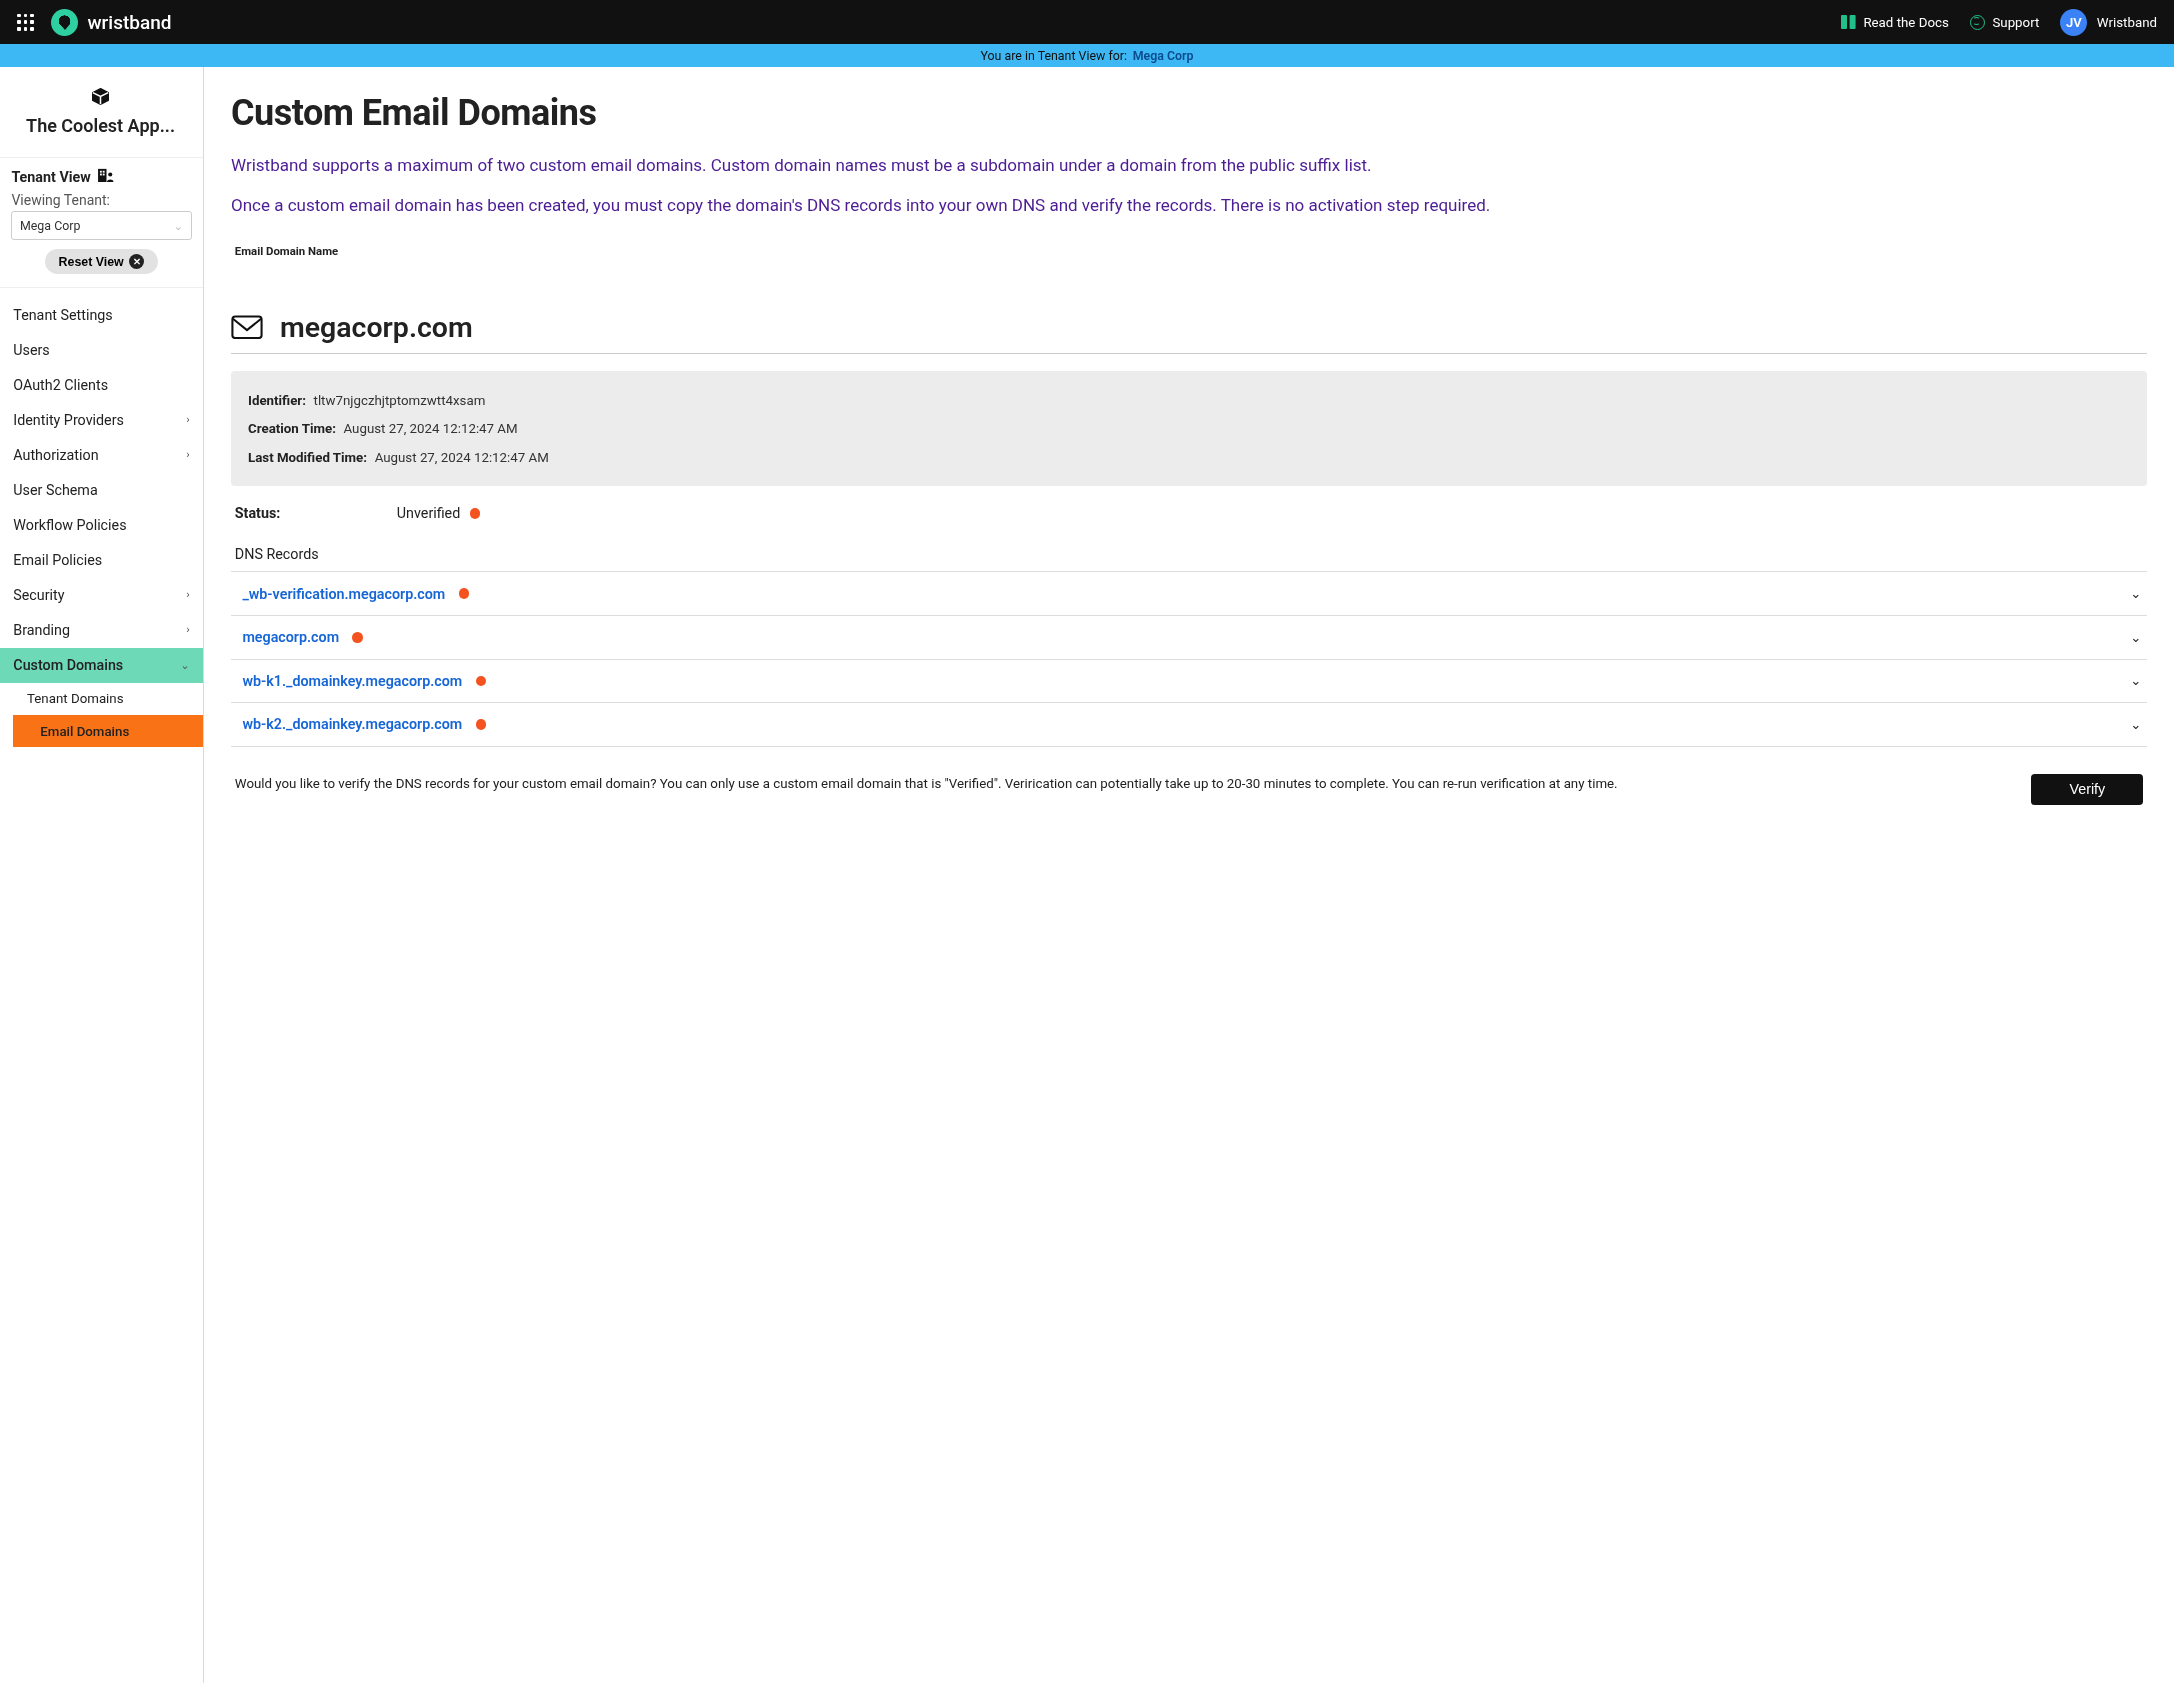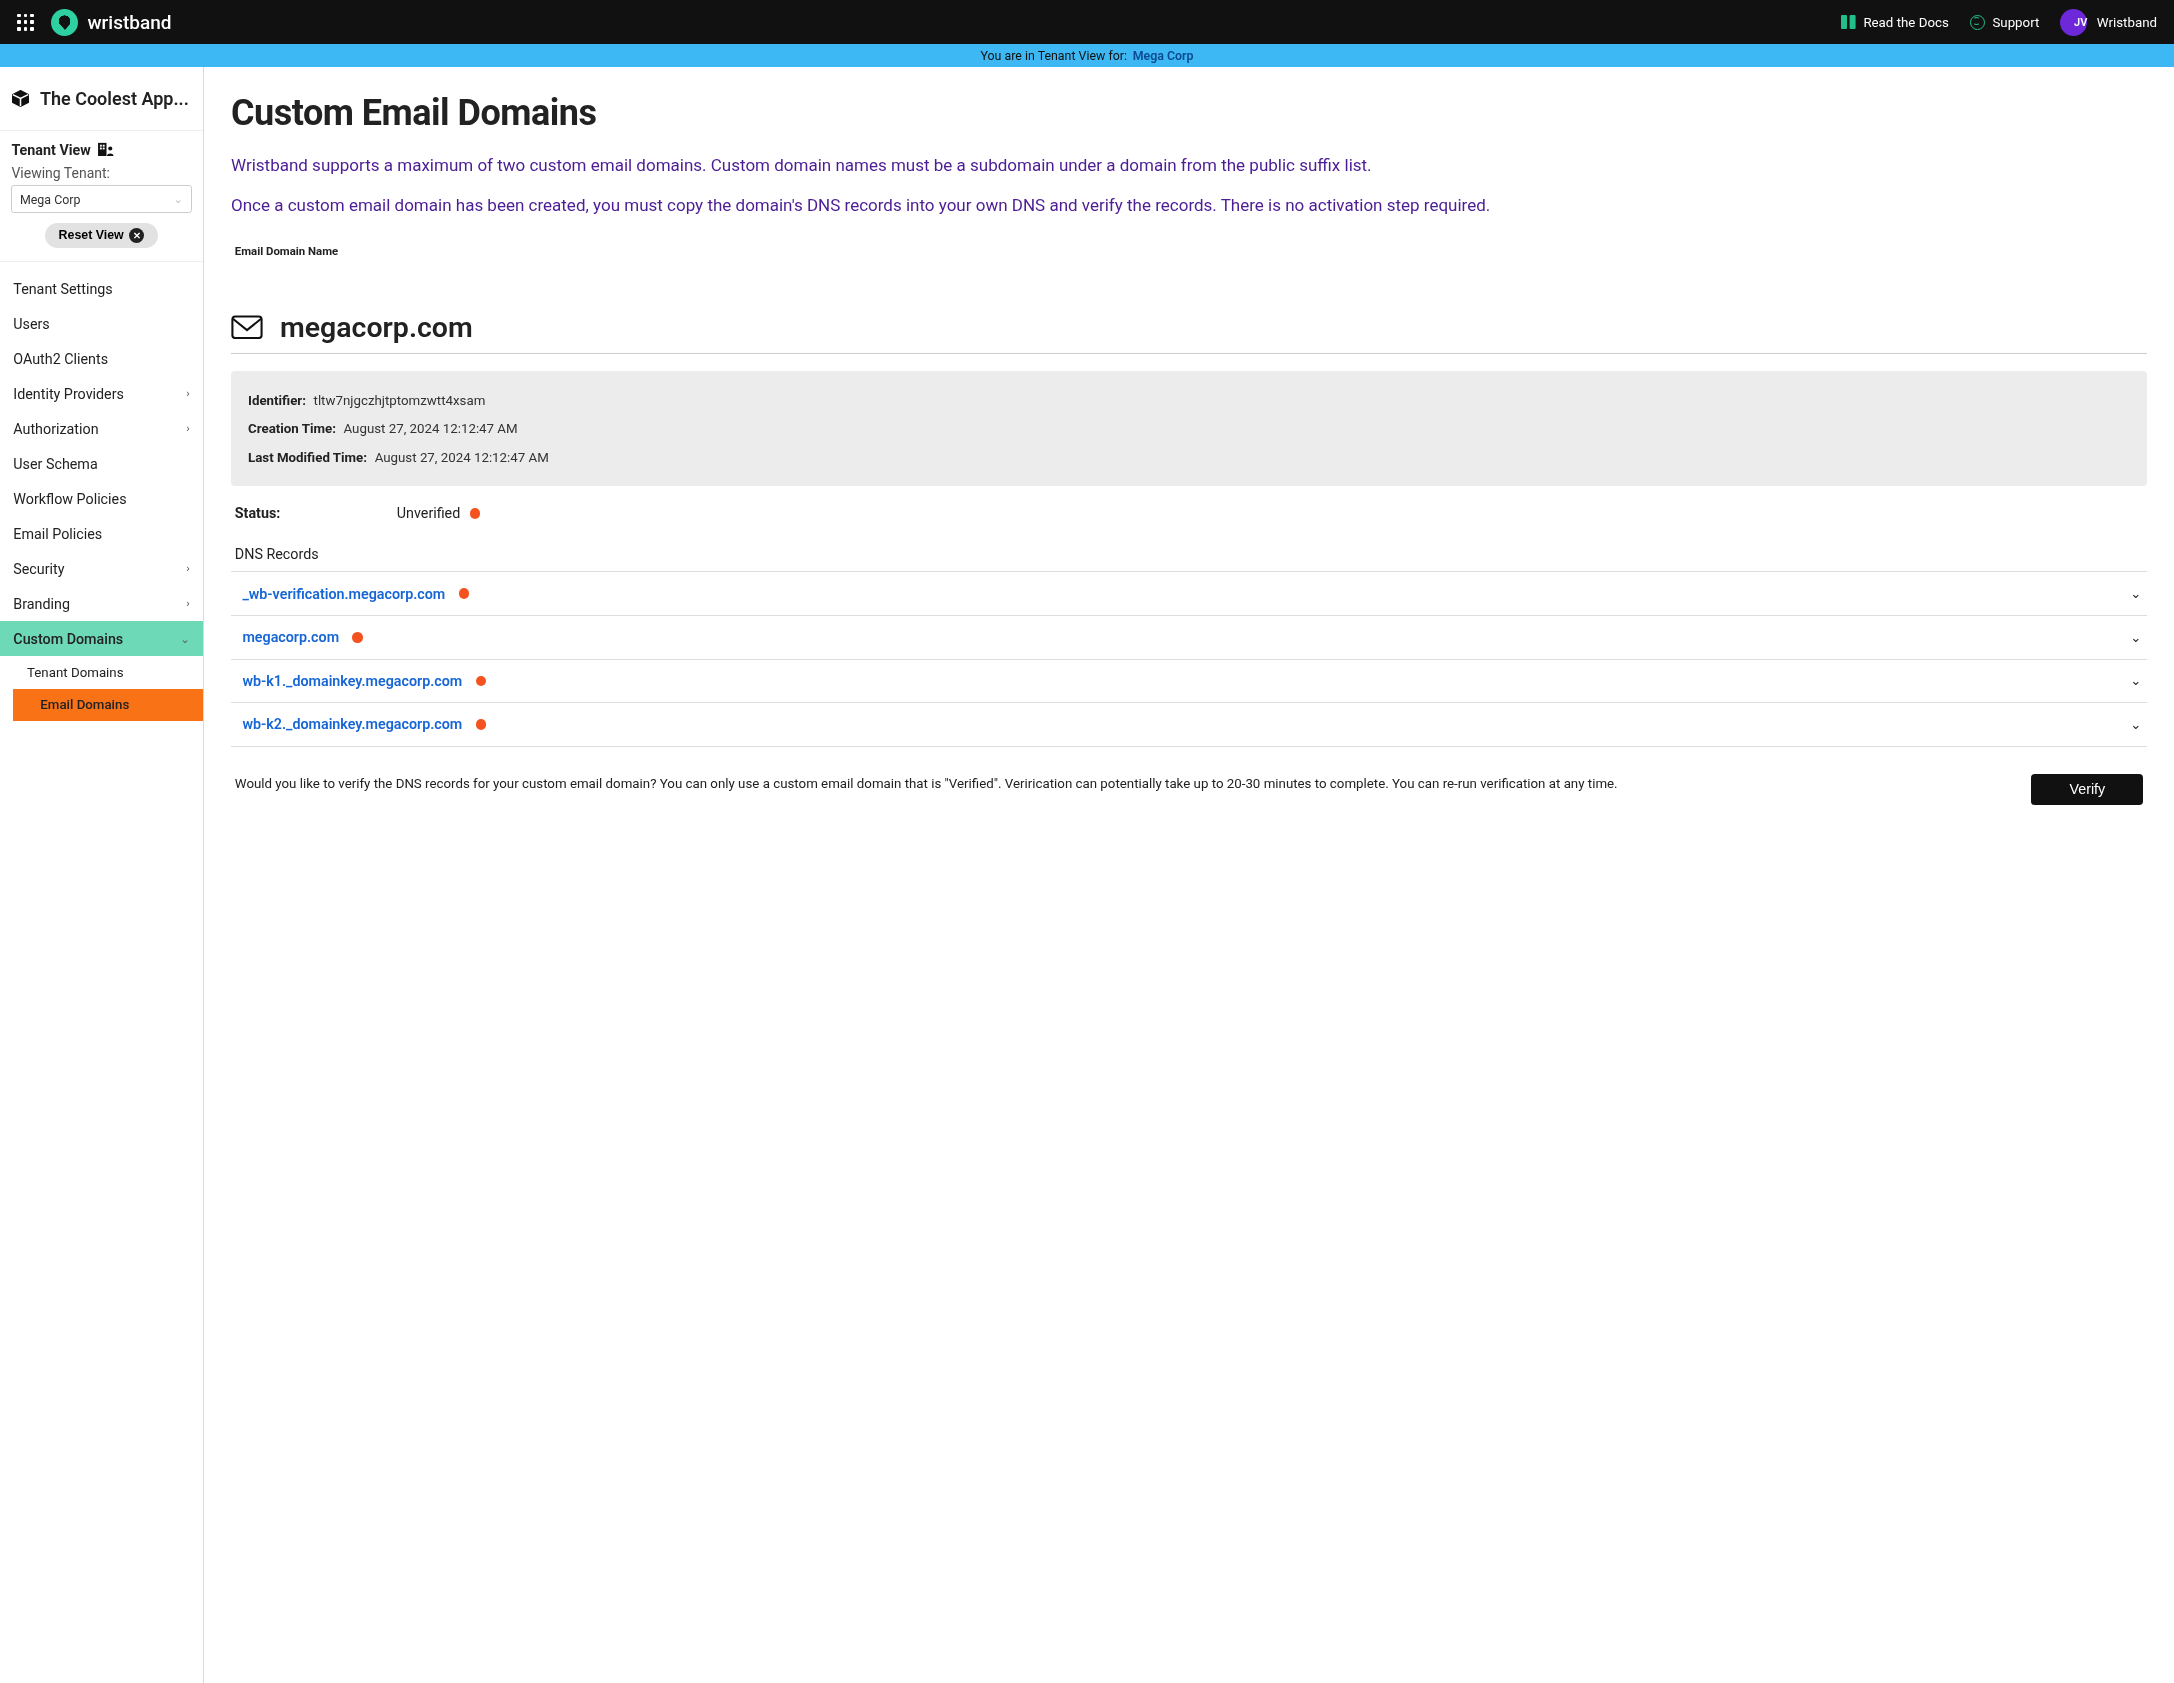"JV" .avatar { background: #6d28d9 -> #3b82f6; font-size: 11px -> 13px; justify-content: flex-end -> center }
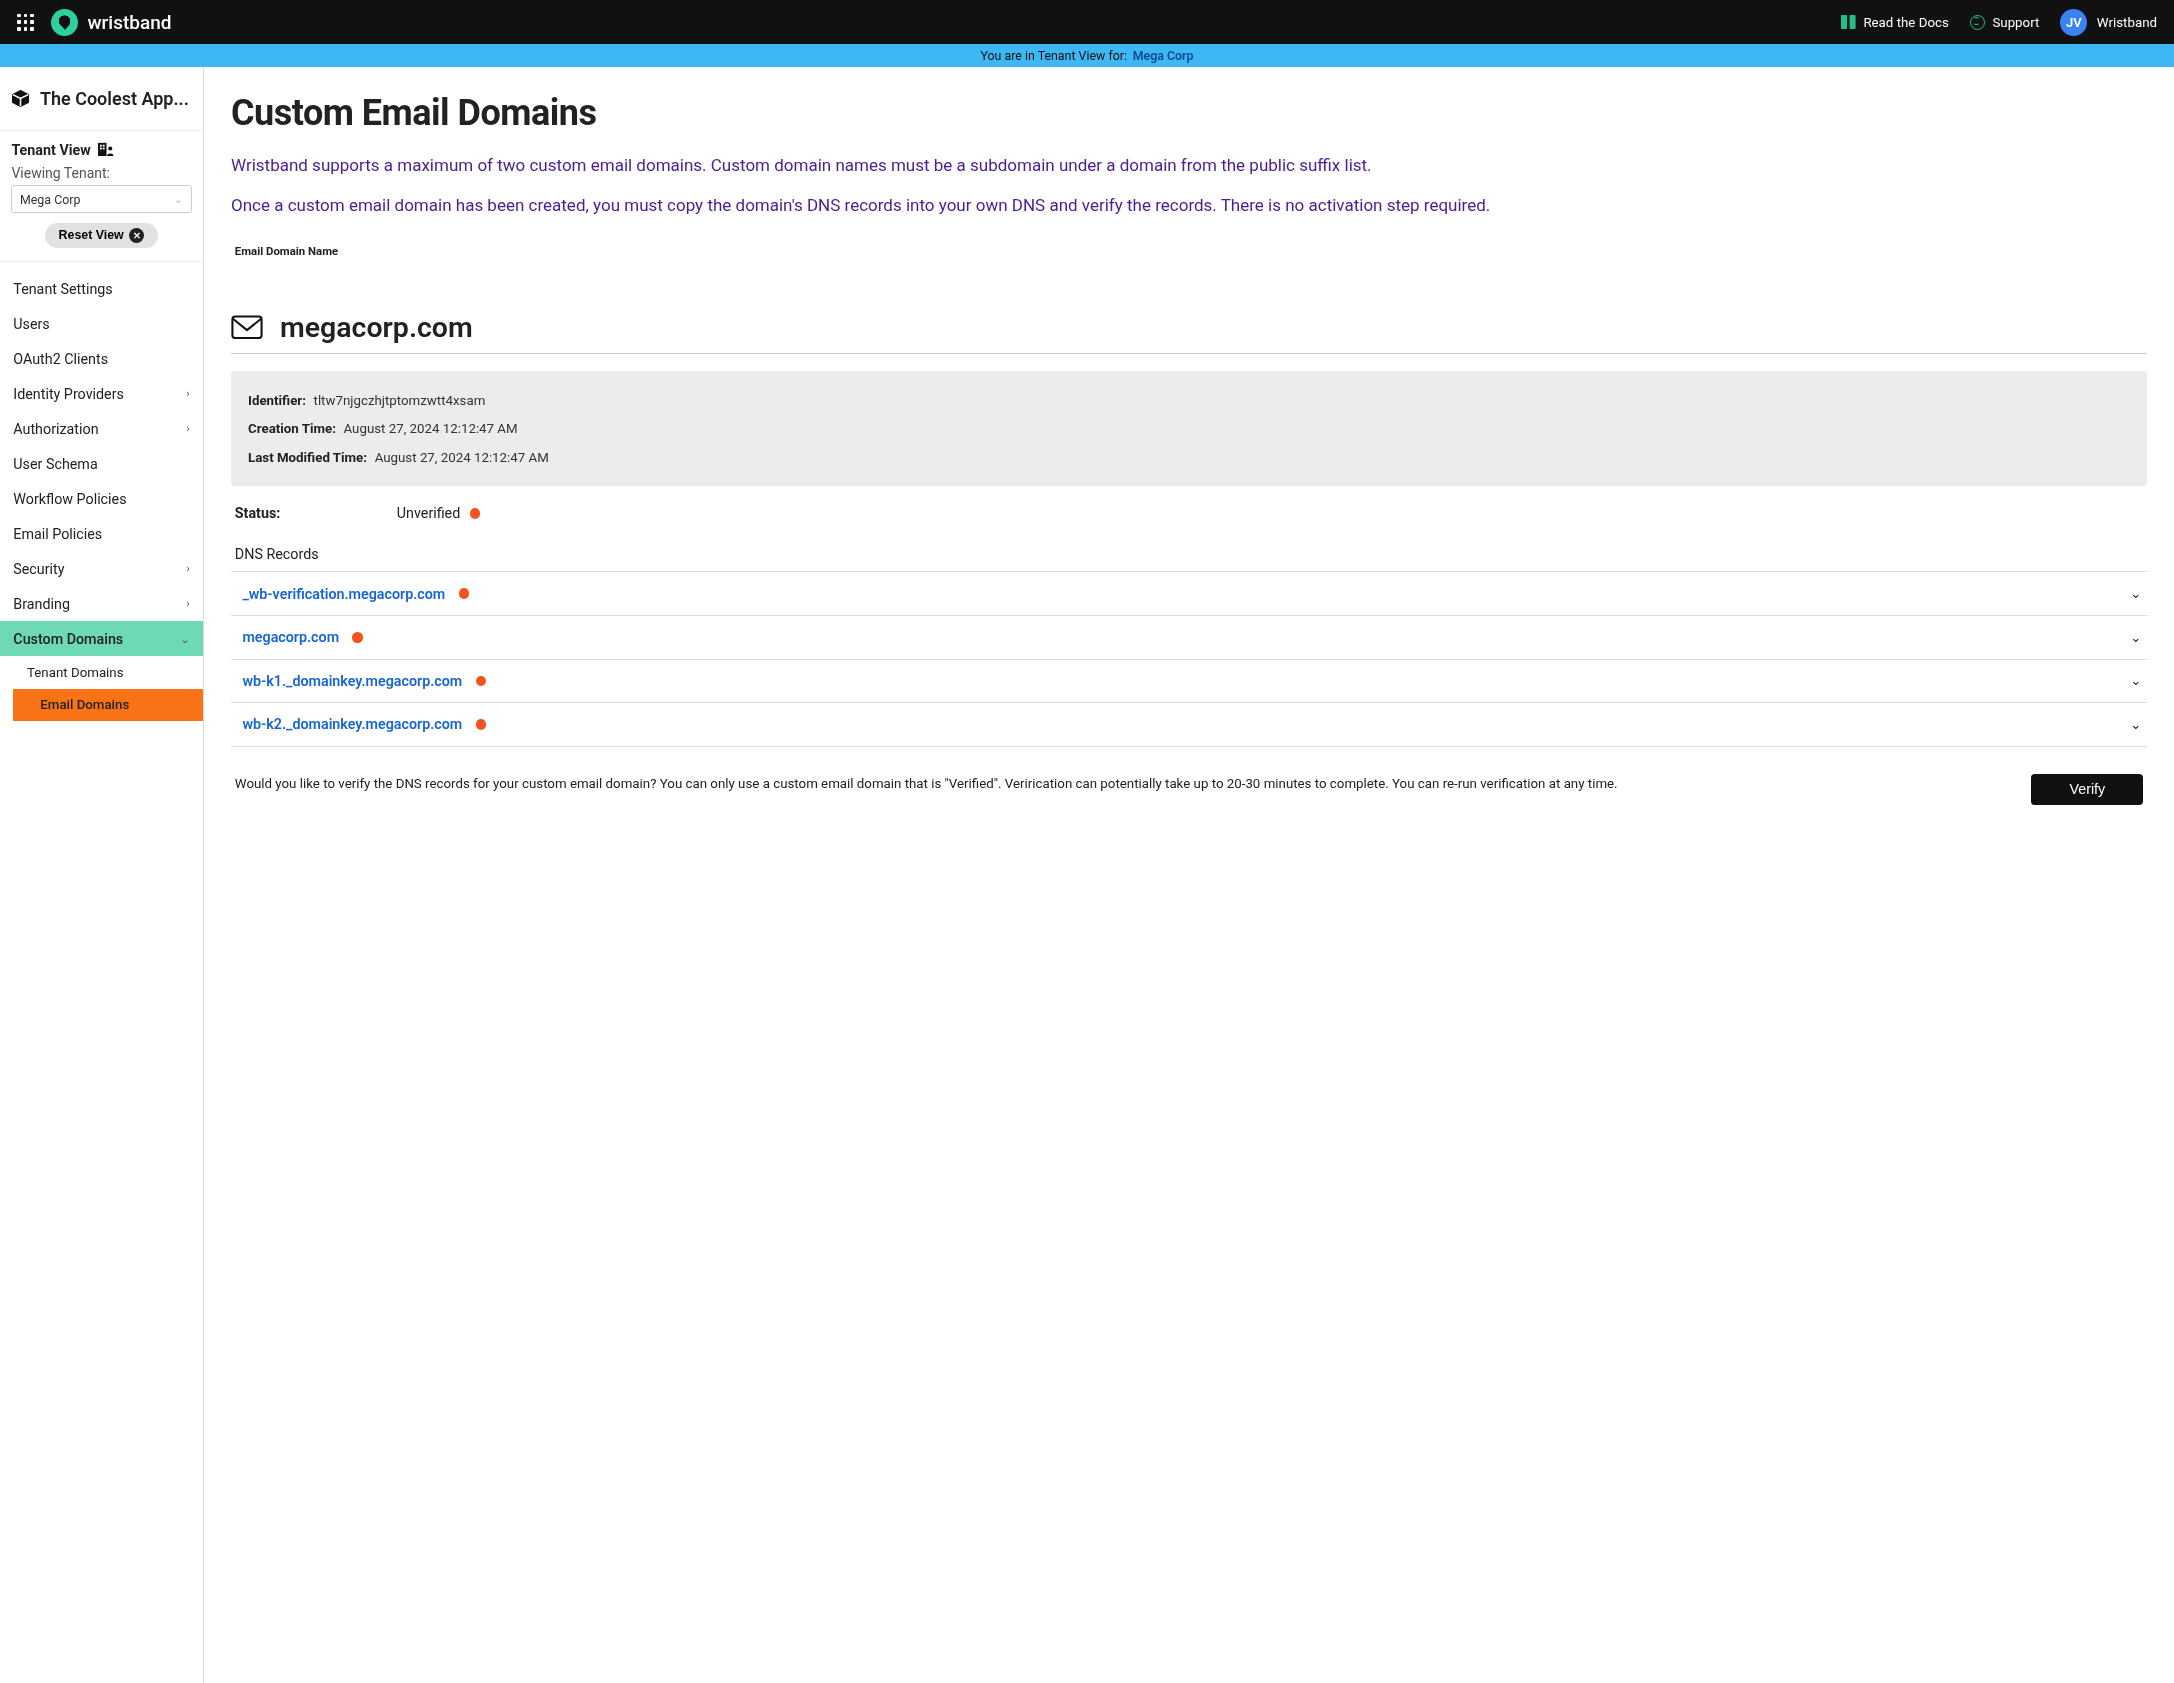"The Coolest App..." .app-header { flex-direction: none -> column }
